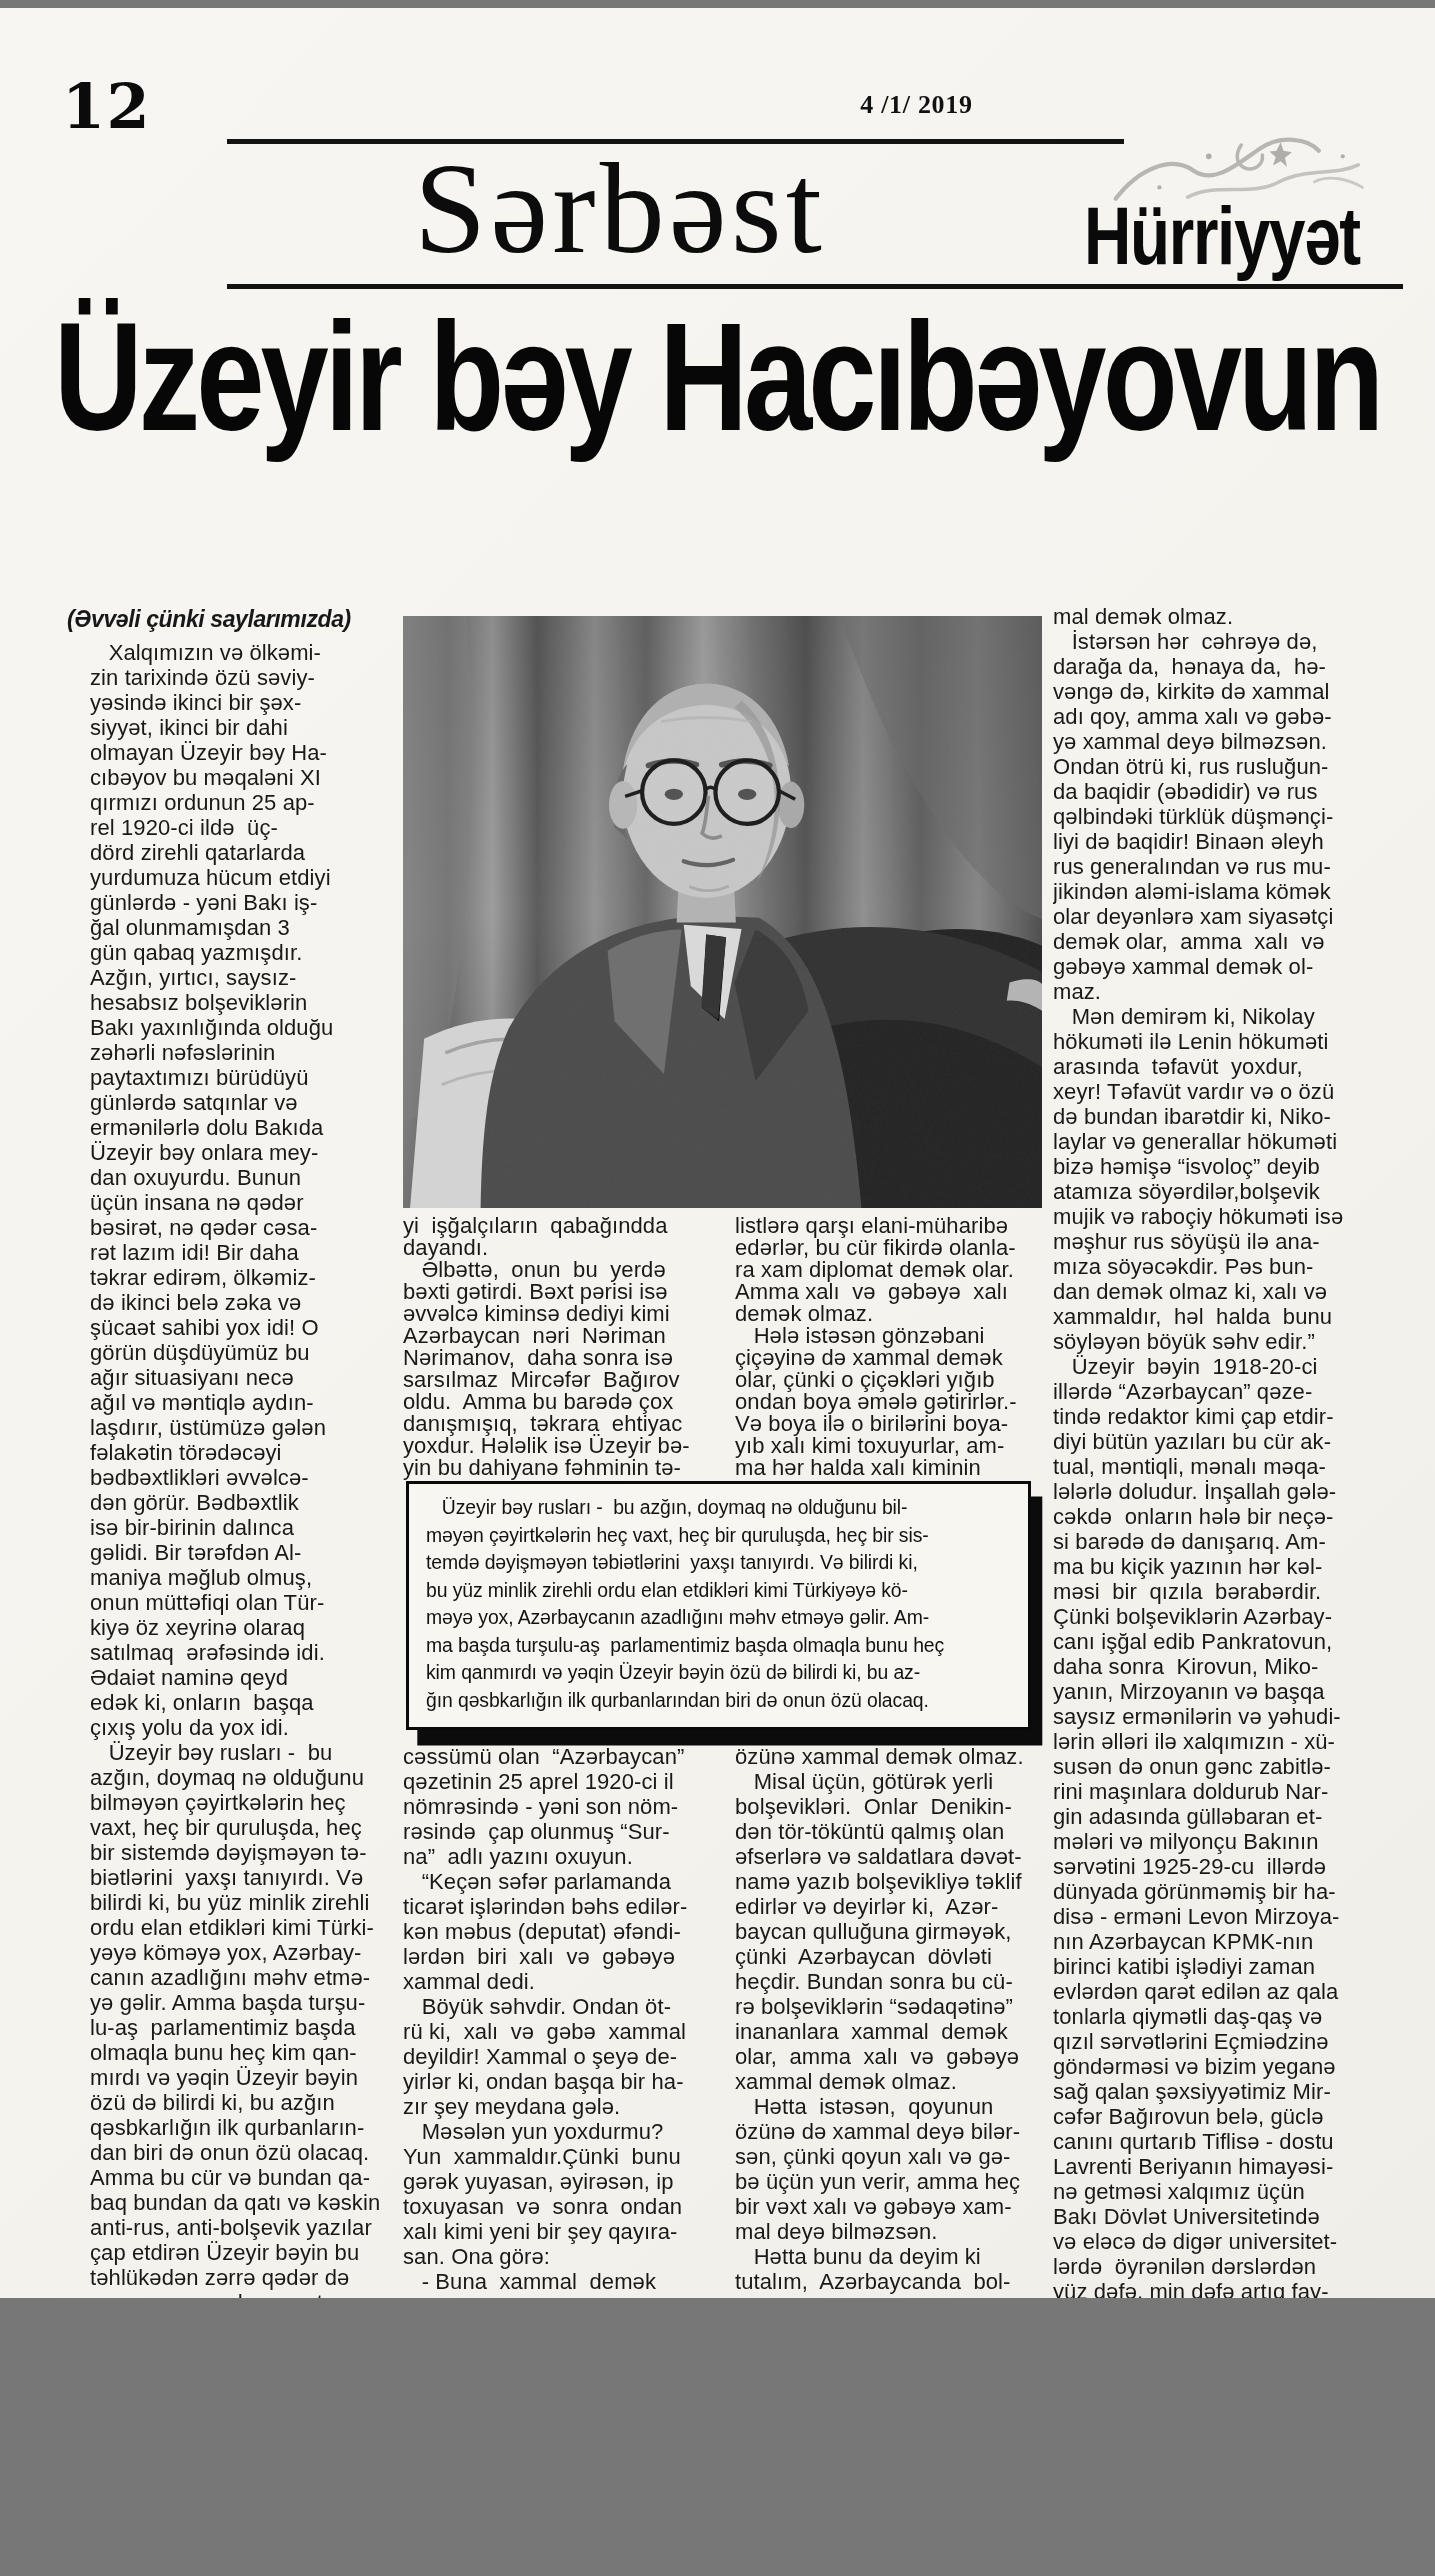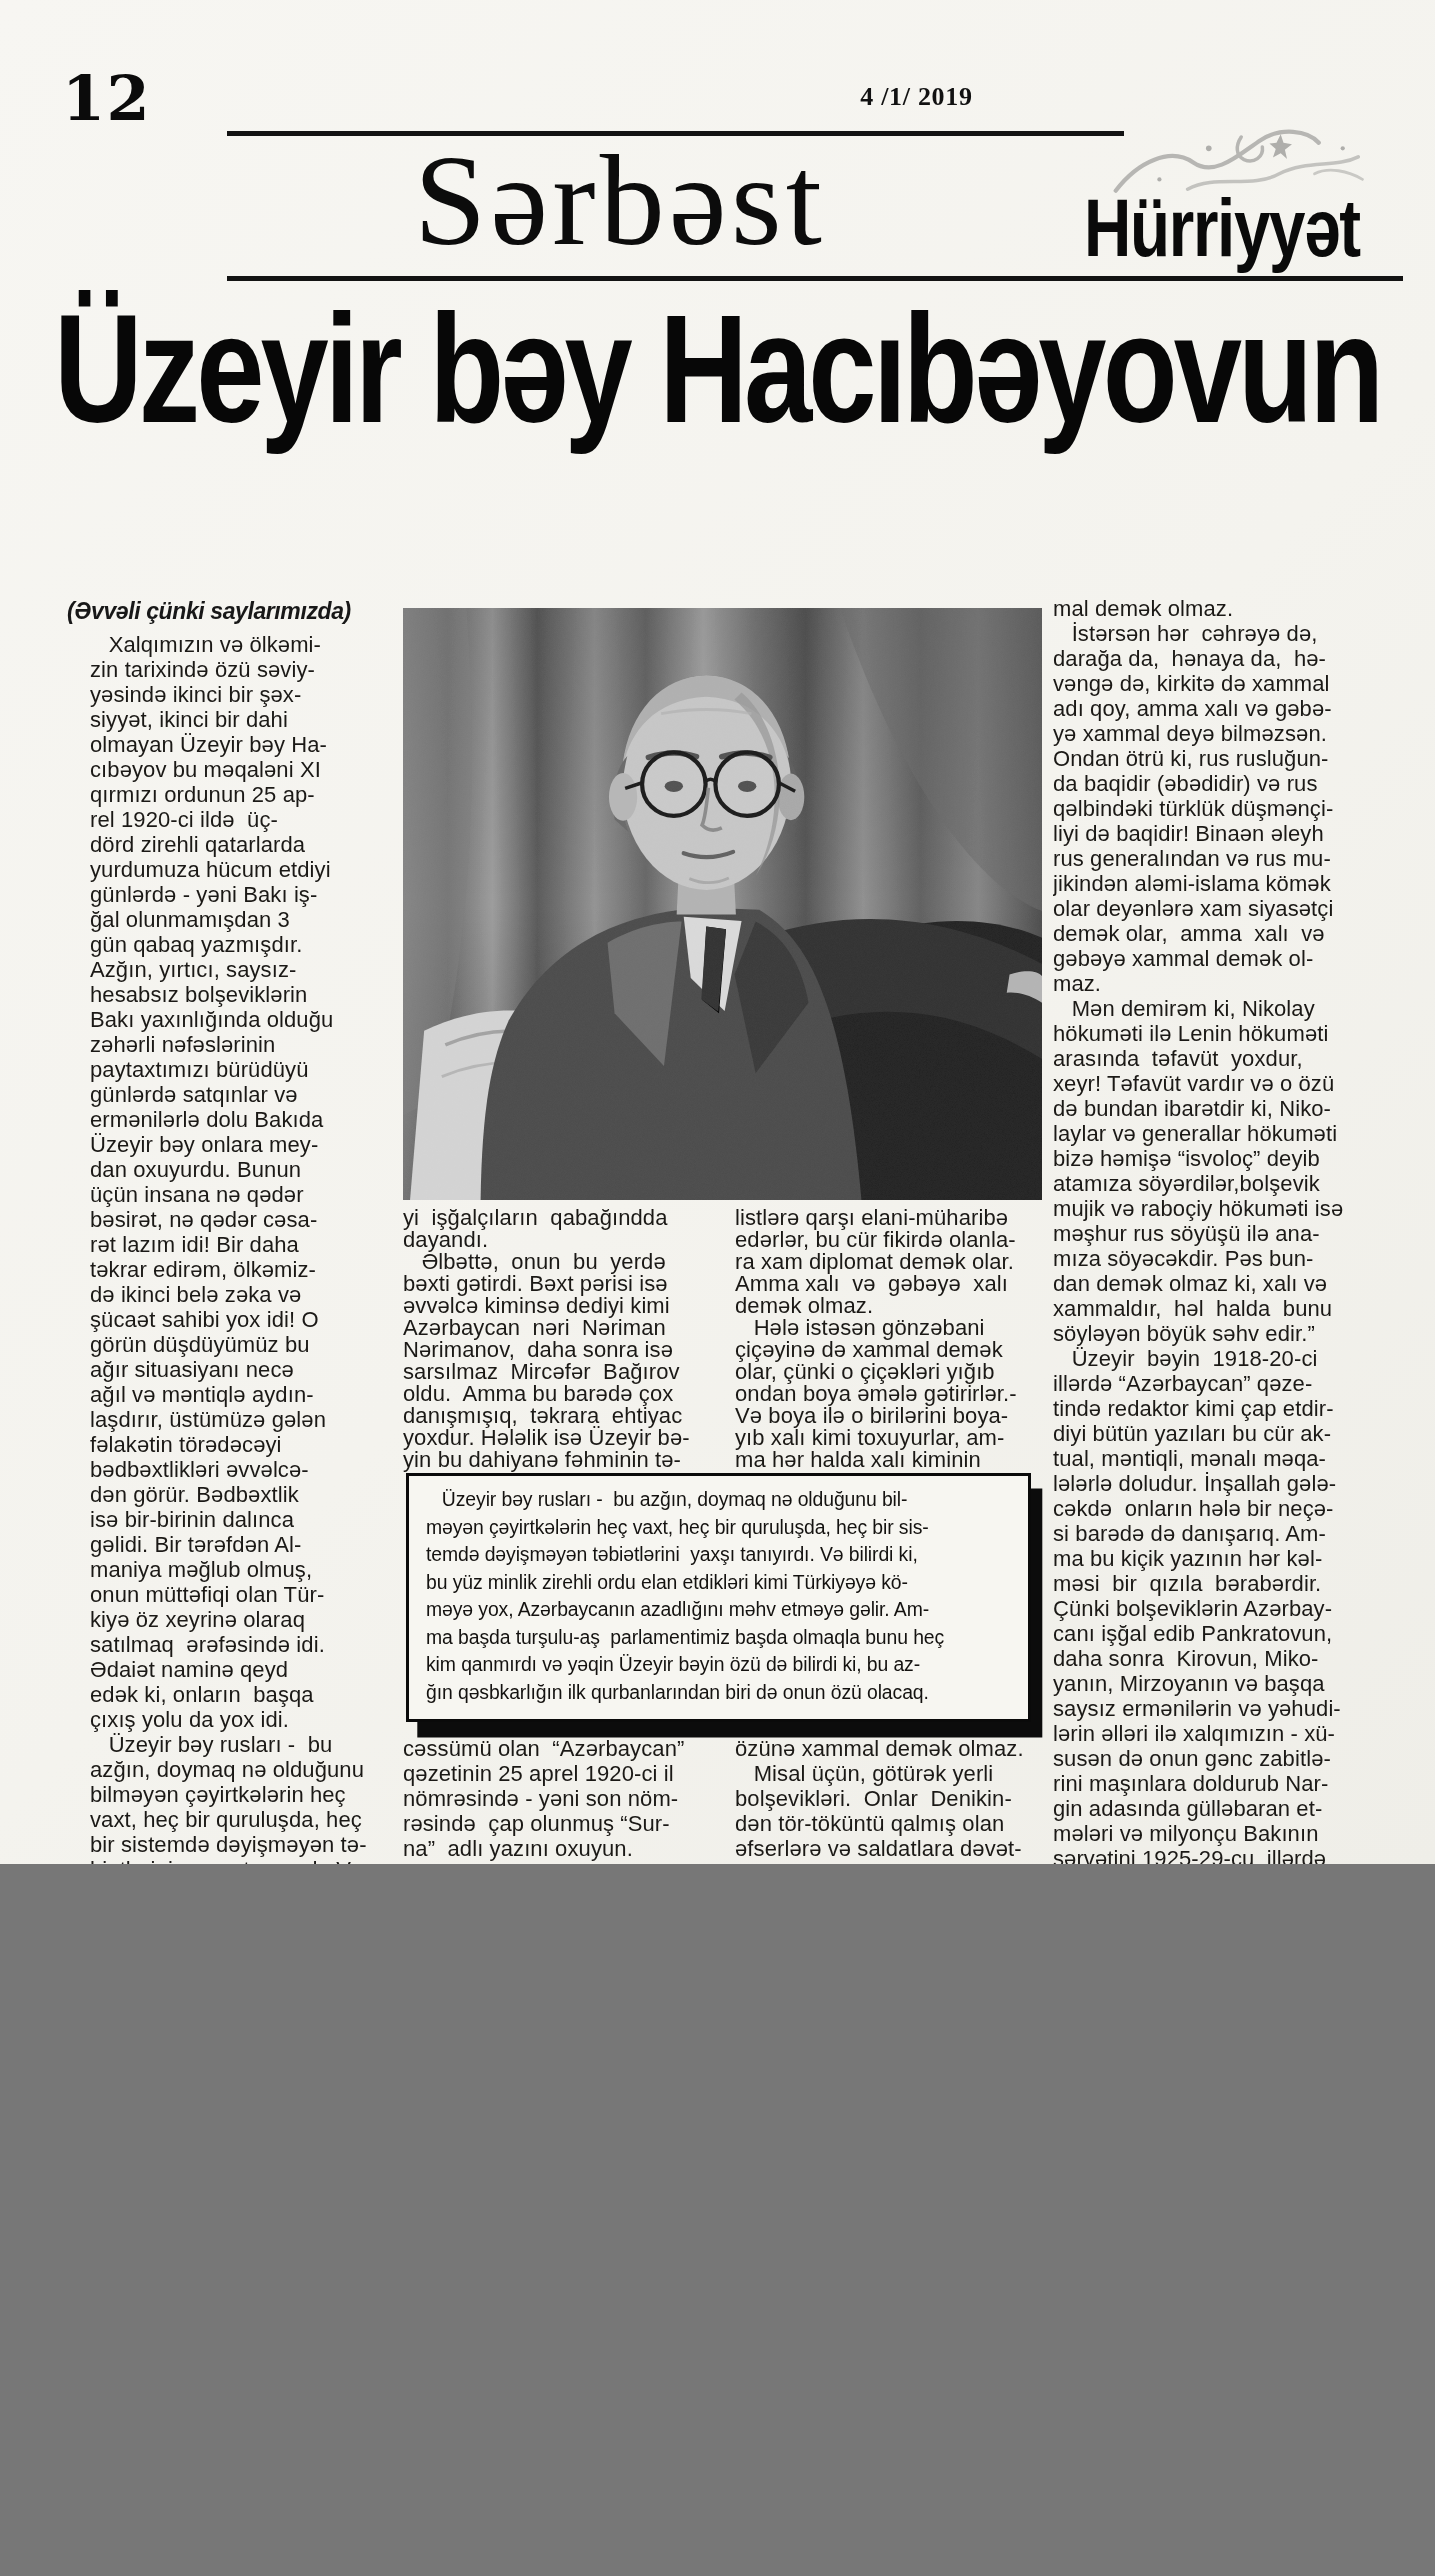"12" .page { height: 1864px -> 2290px; margin: 0 auto -> 8px auto }
